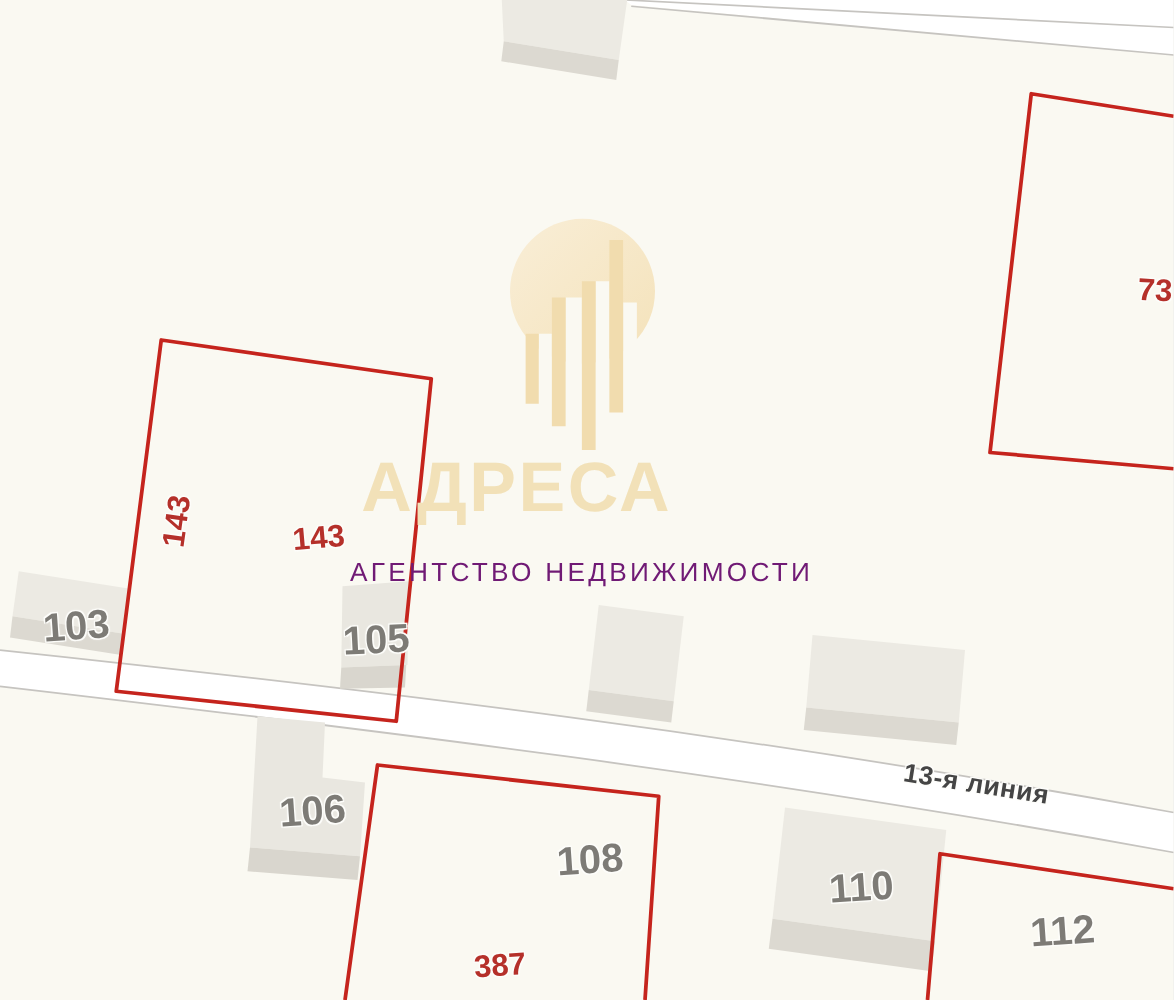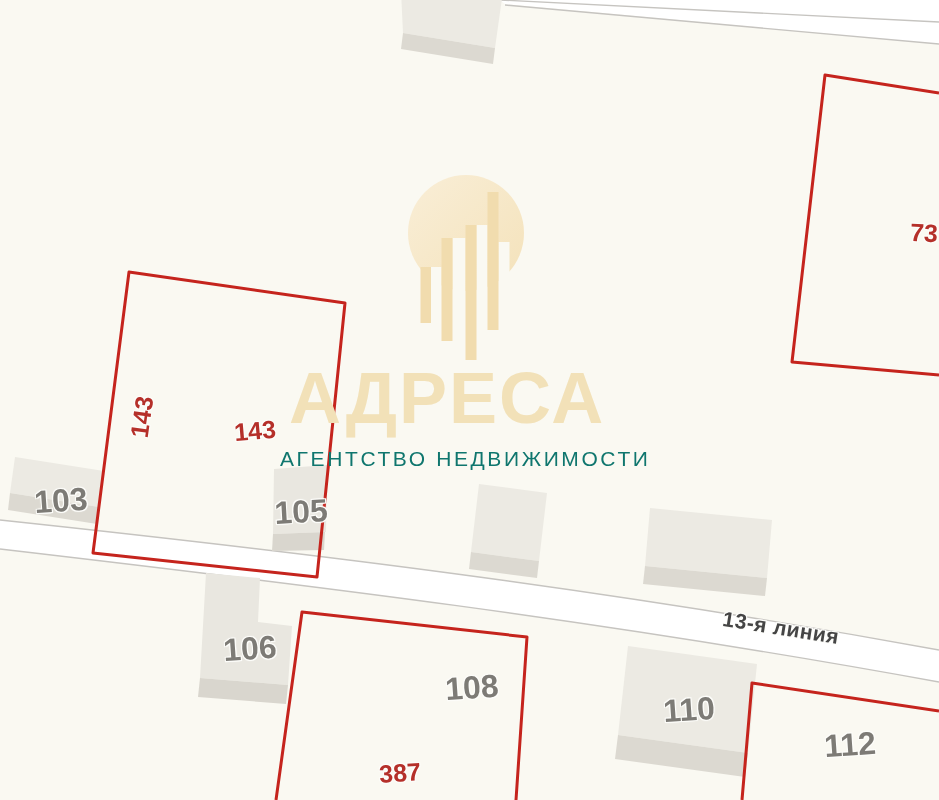"АДРЕСА" .wm-brand { font-size: 72px -> 56px }
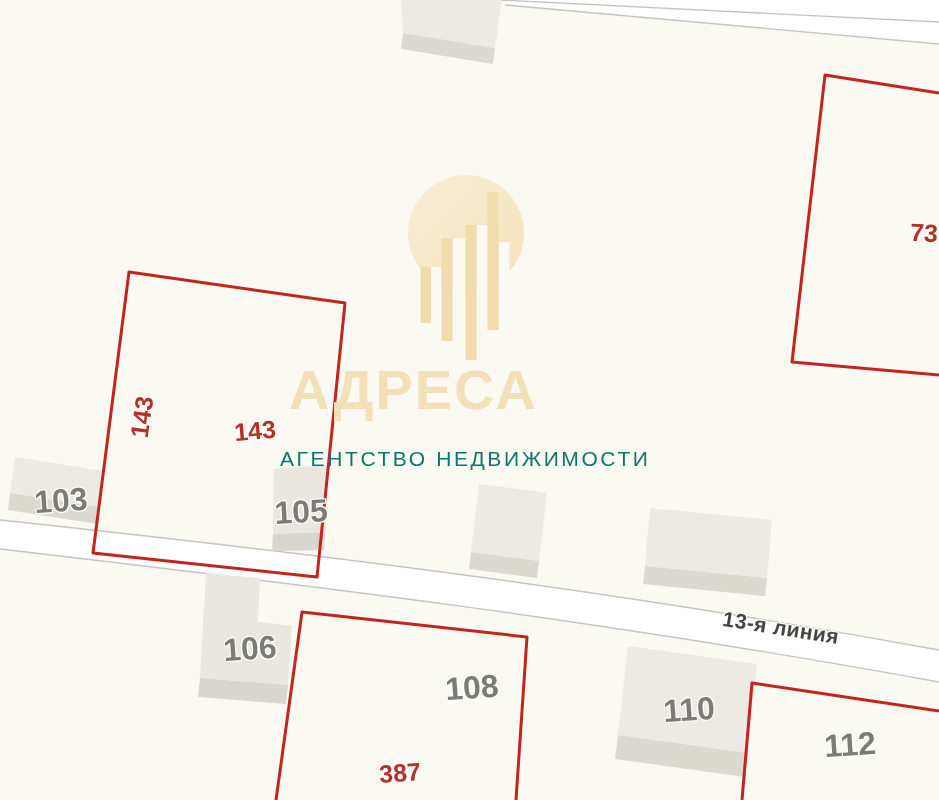"АГЕНТСТВО НЕДВИЖИМОСТИ" .wm-tagline { color: #0f766e -> #701a75 }
